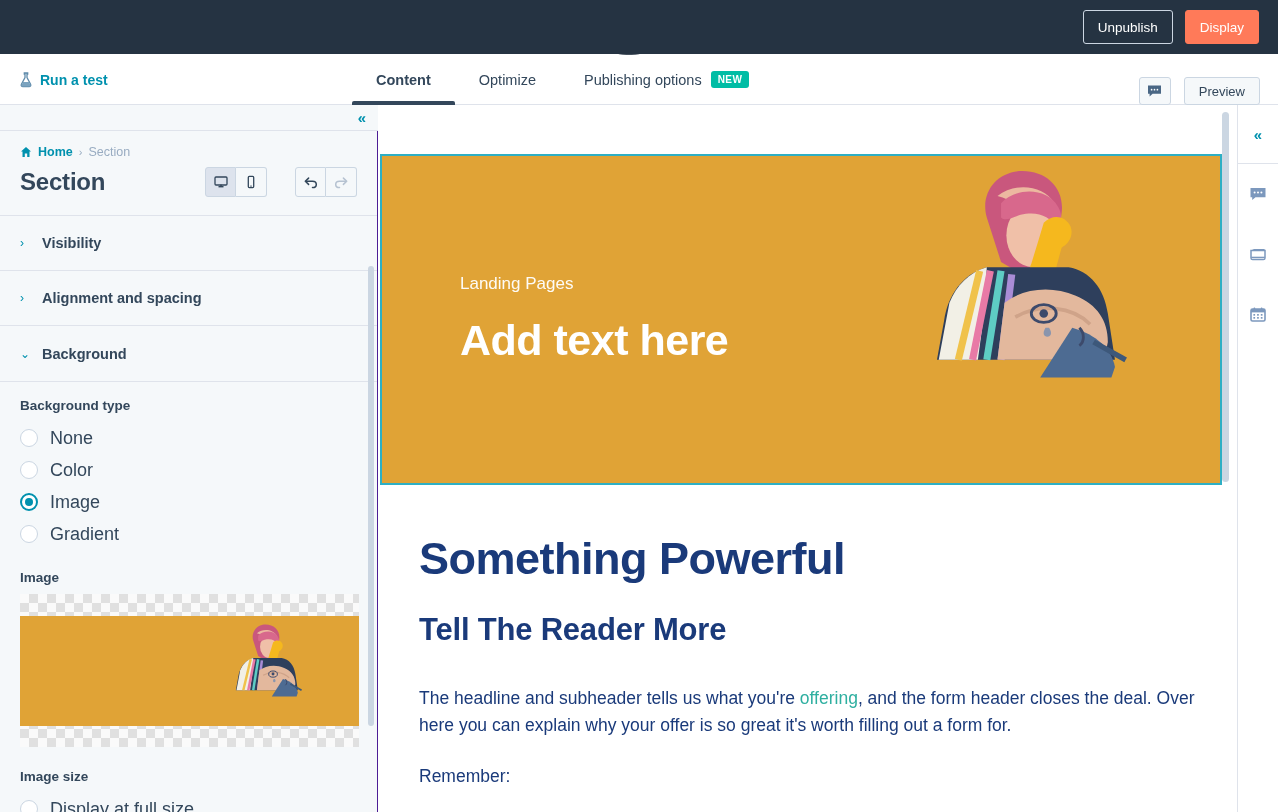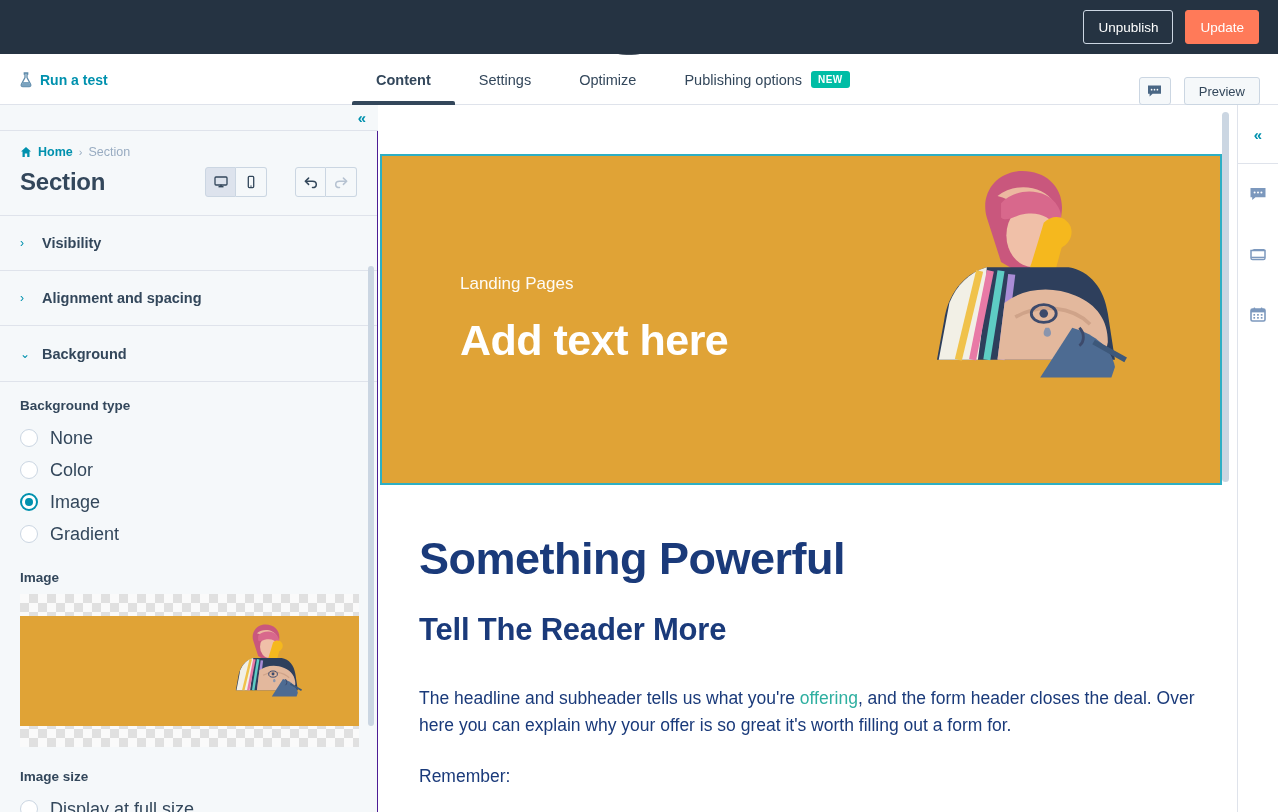"Update" button.tb-btn { text: Update -> Display }
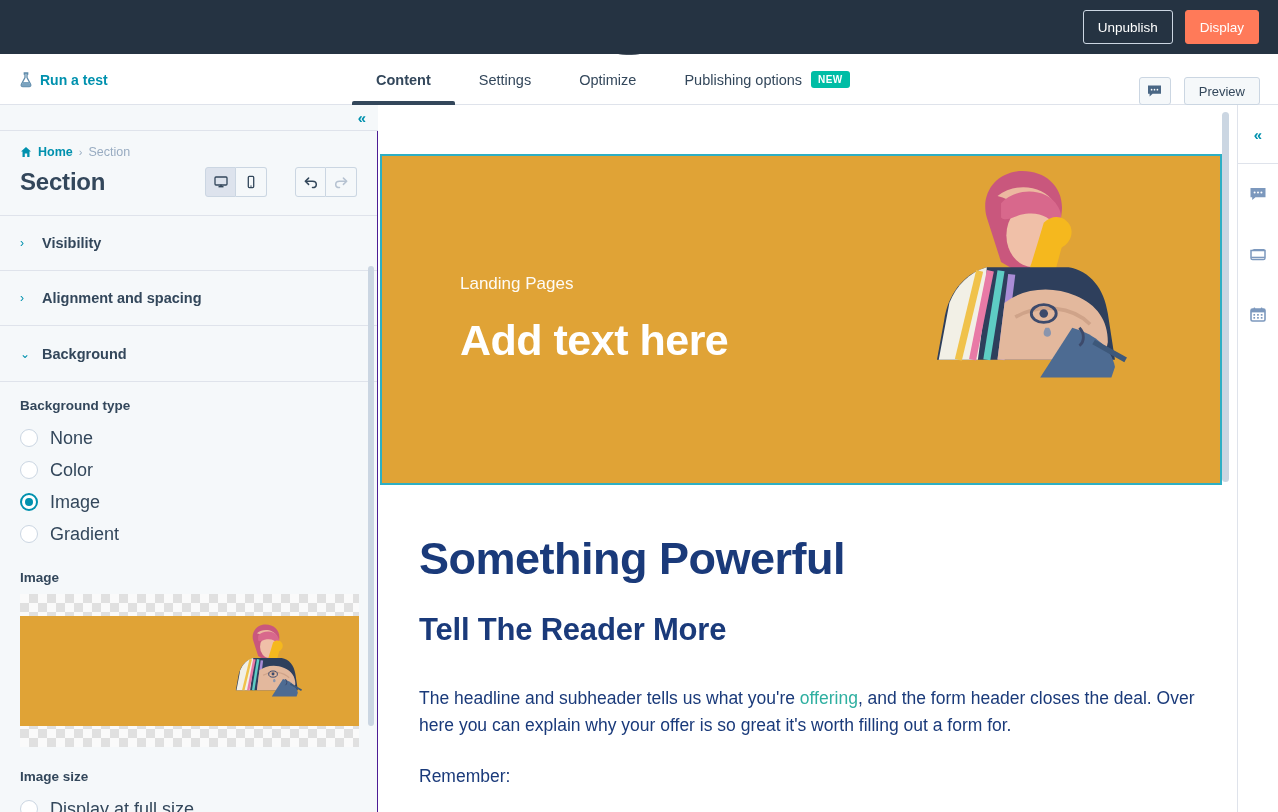"Settings" div.tab { html: <div> <span>Settings</span> </div> -> none }
